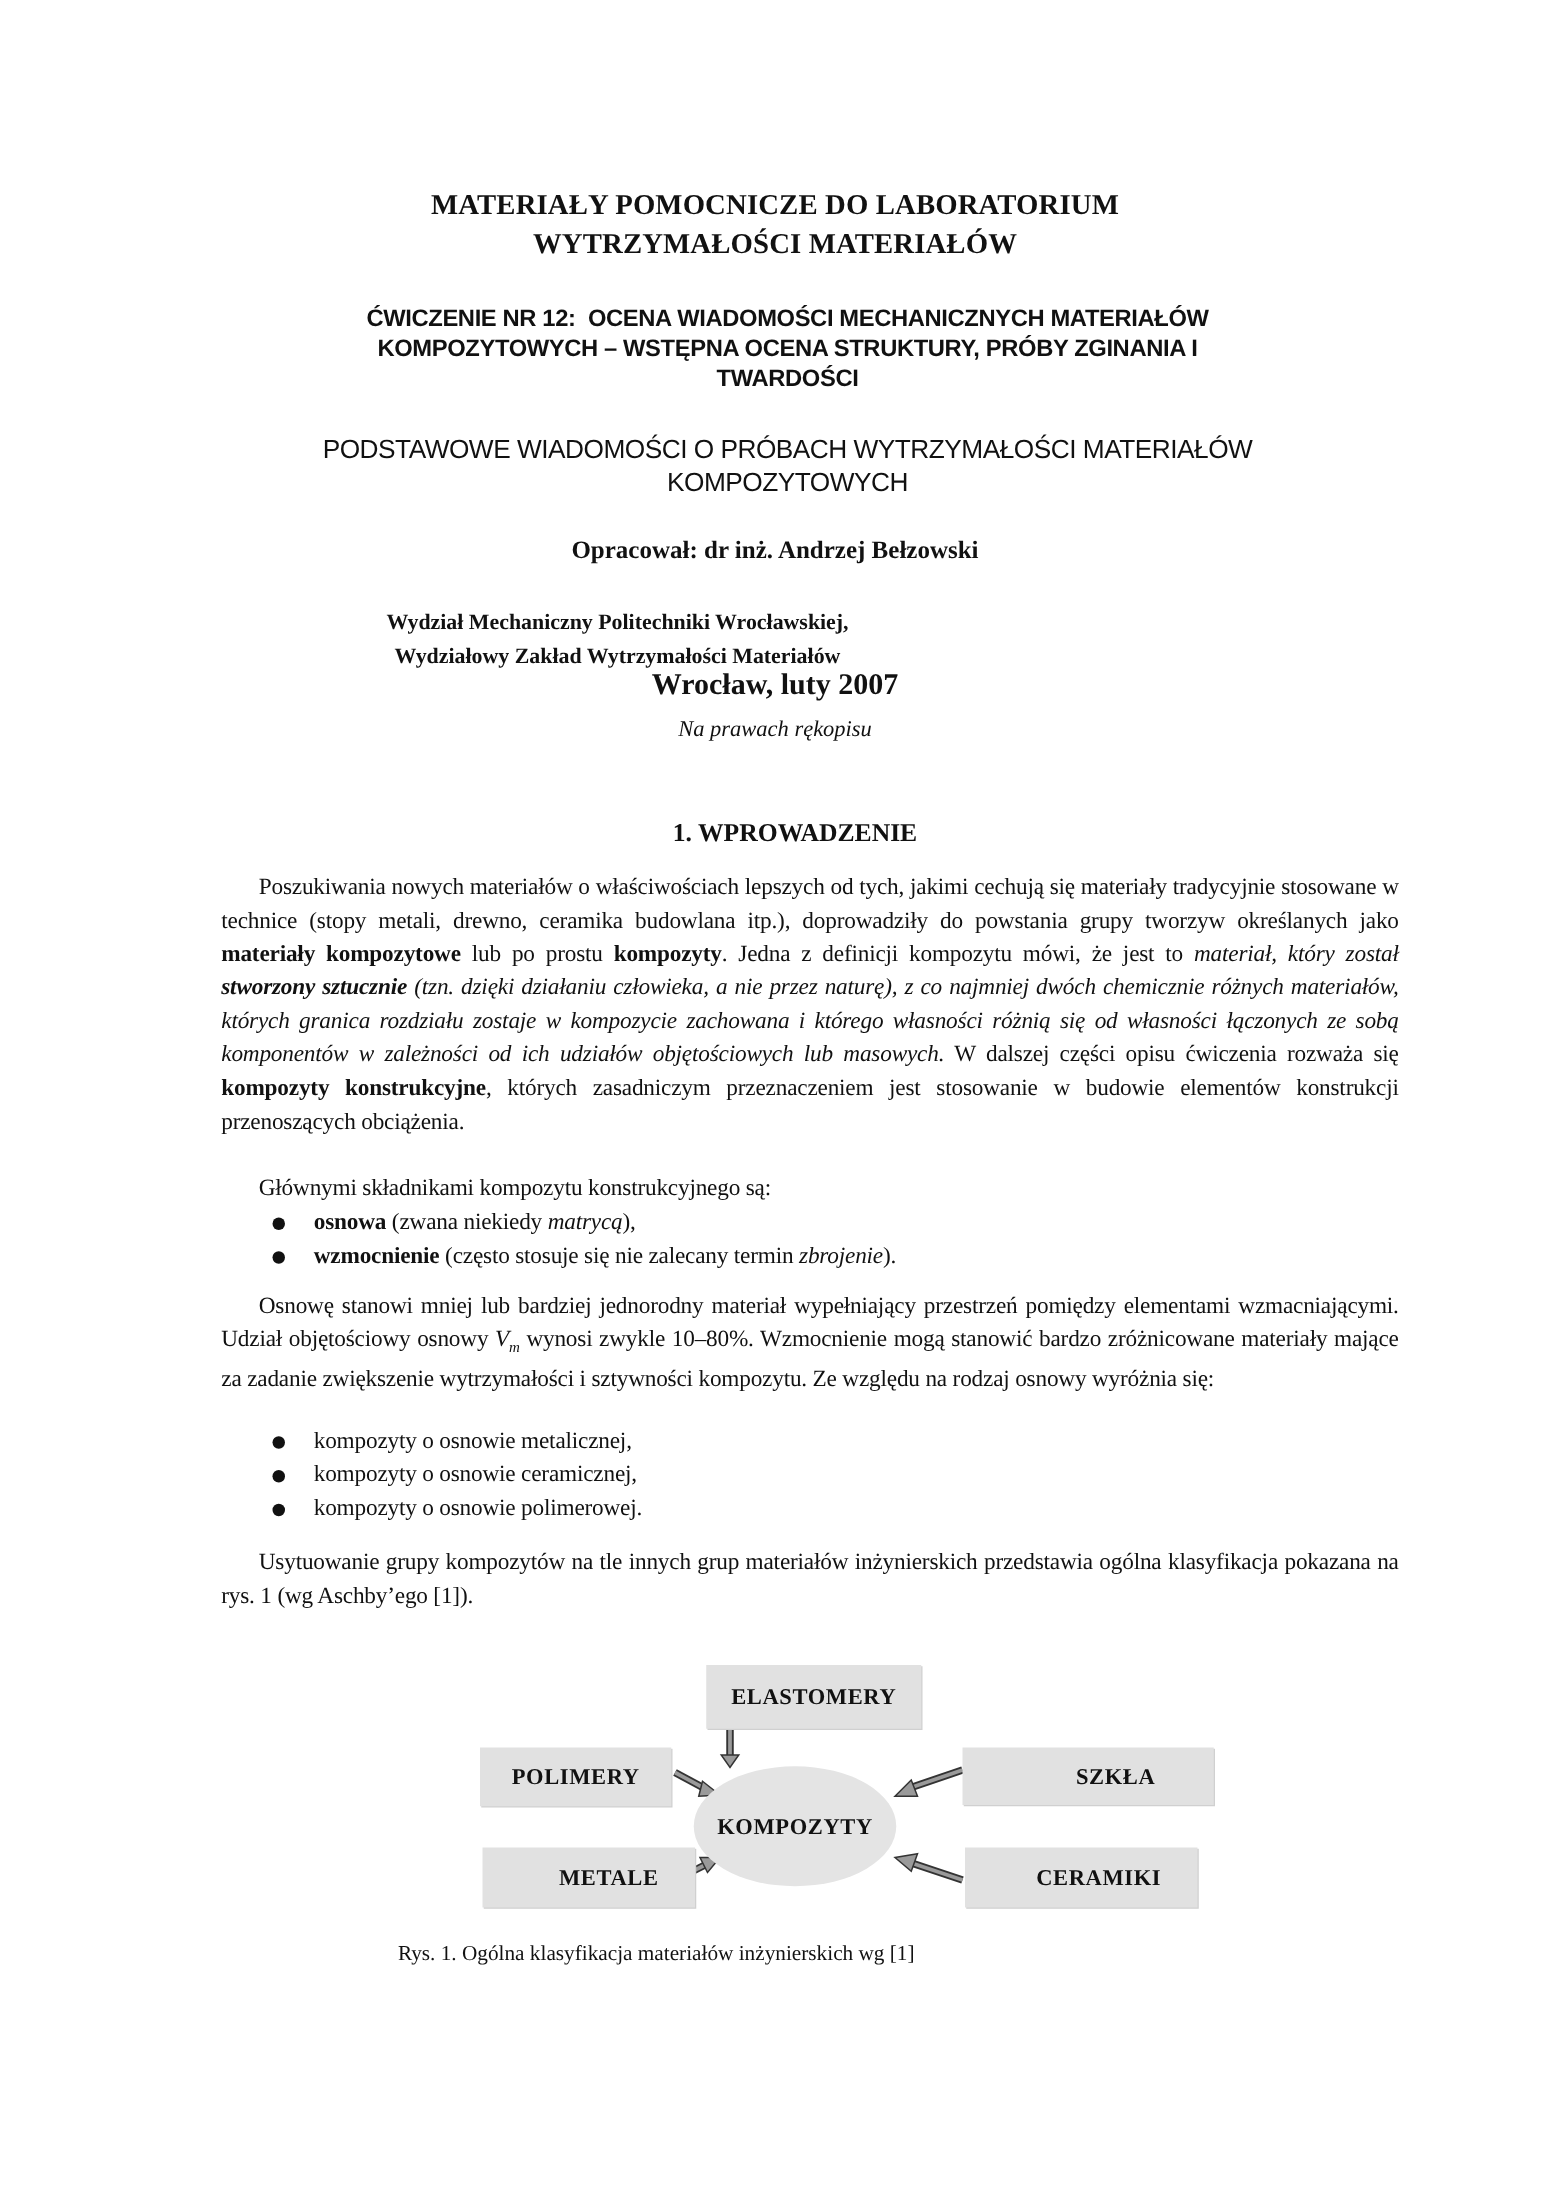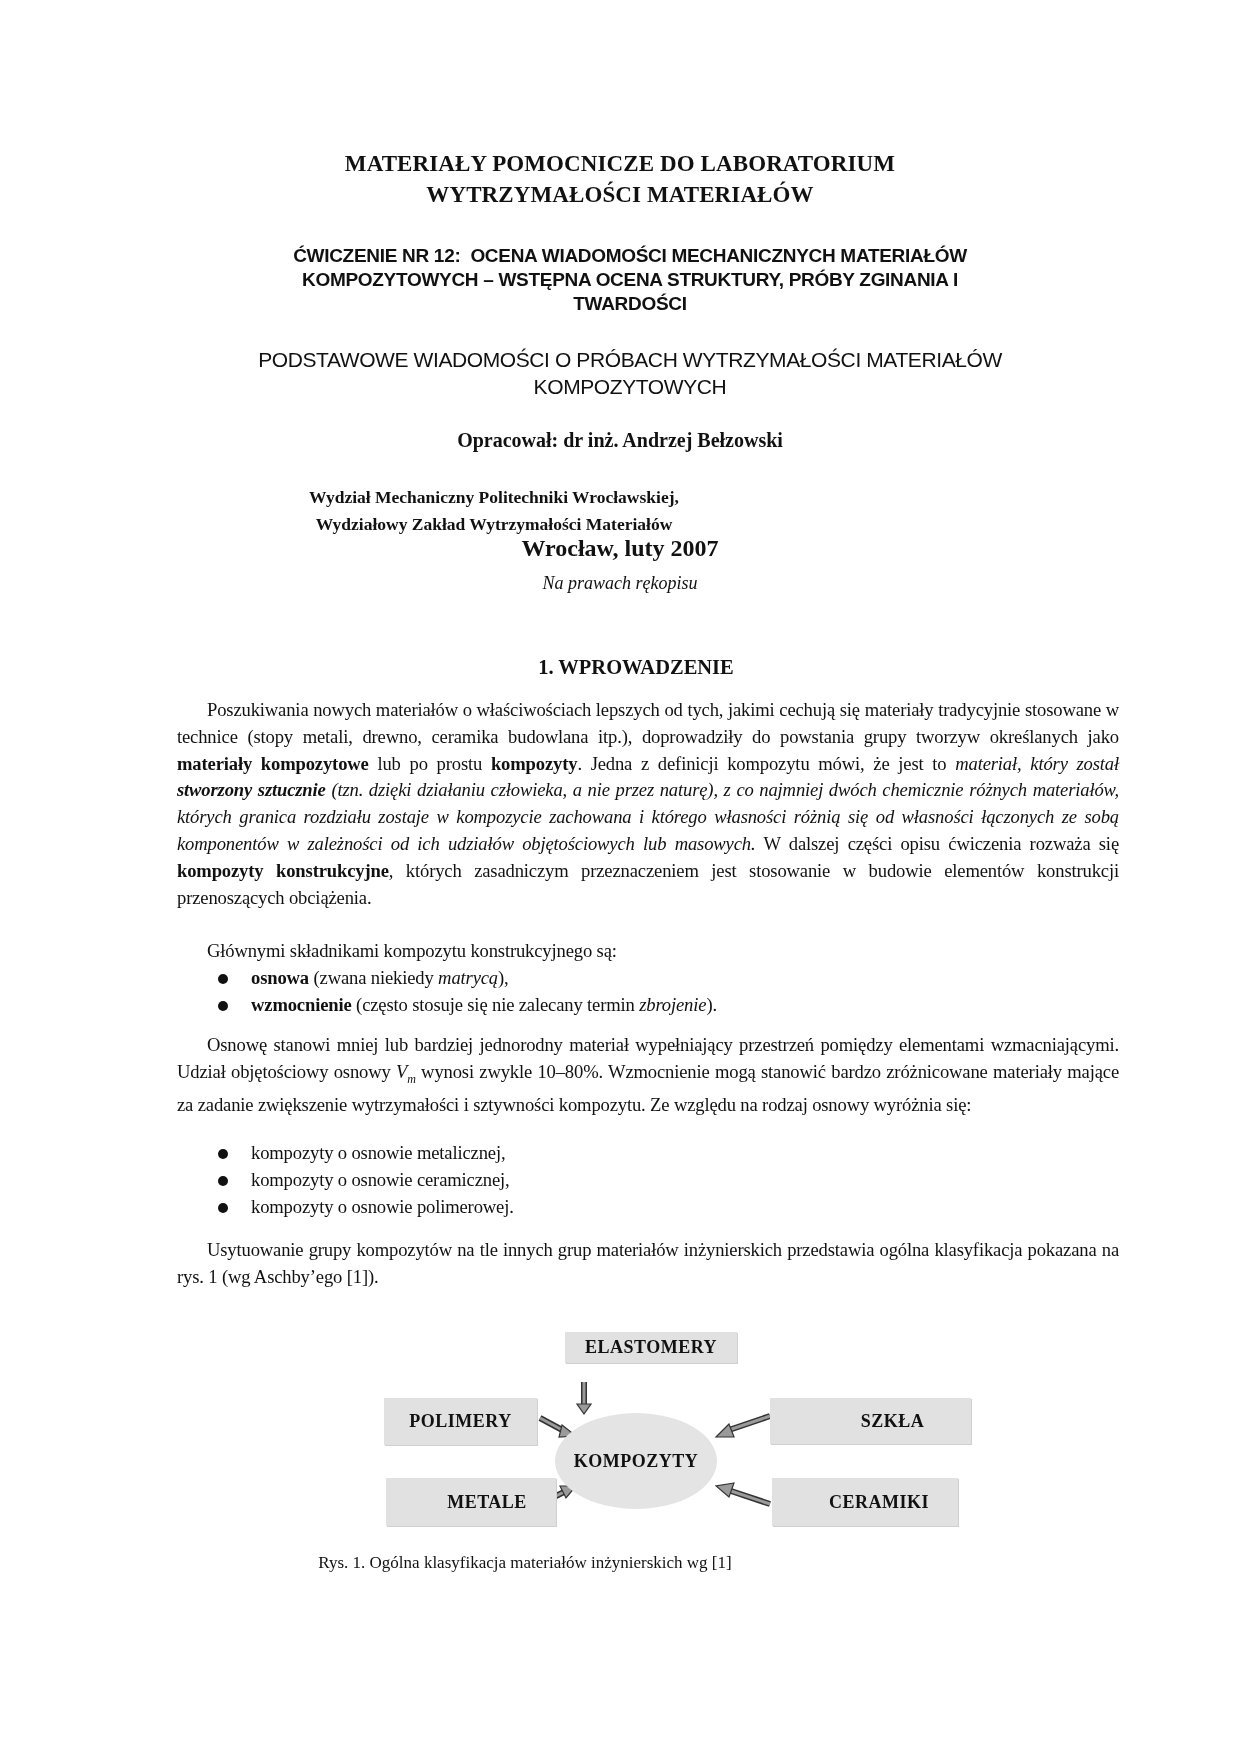"ELASTOMERY" div.dbox { height: 31px -> 51px }
